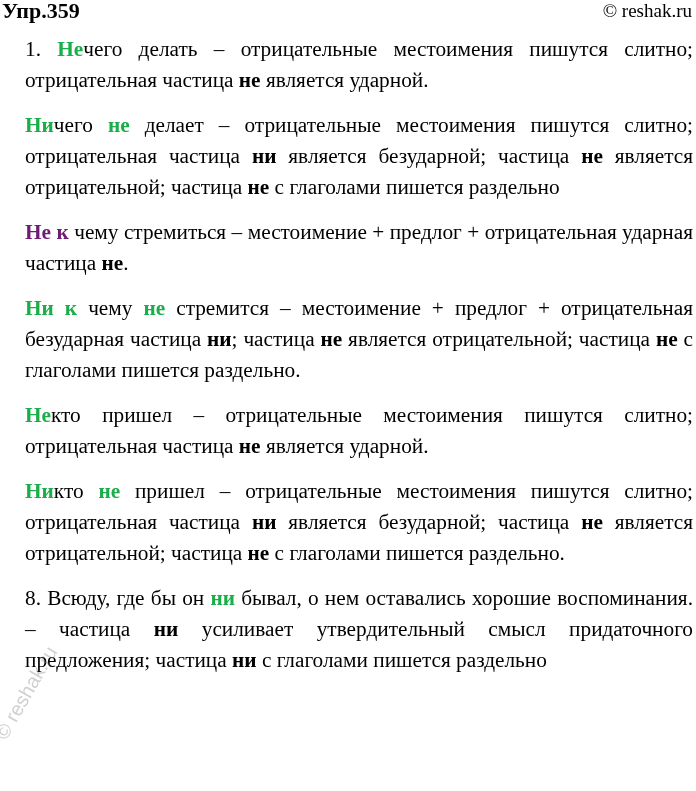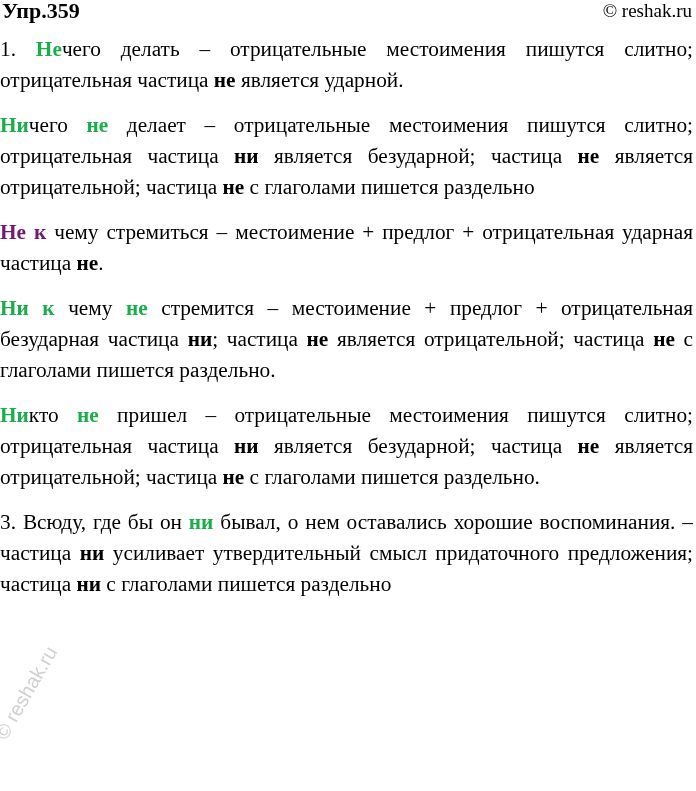"1. Нечего делать – отрицательные" .para { padding-left: none -> 25px }
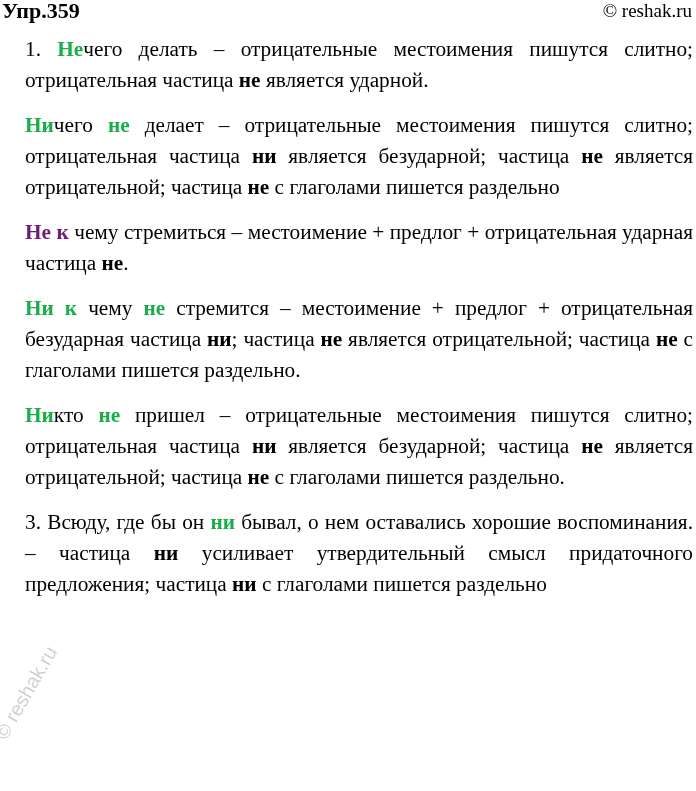"Некто пришел – отрицательные местоимения" p.para { html: none -> <p><span>Не</span><span>кто пришел – отрицательные местоимения пишутся слитно; отрицательная частица </span><span>не</span><span> является ударной.</span></p> }
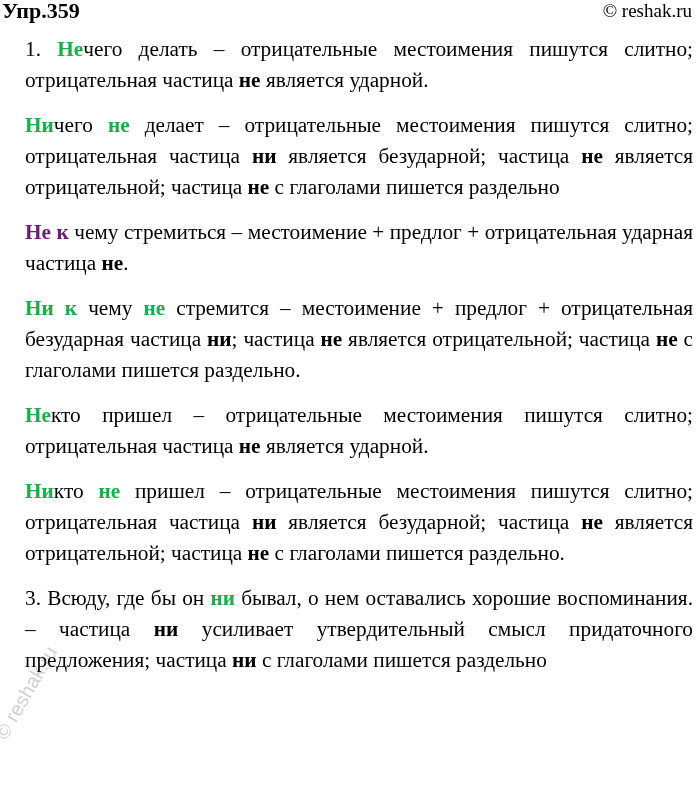"3. Всюду, где бы он" span { text: 3 -> 8 }
